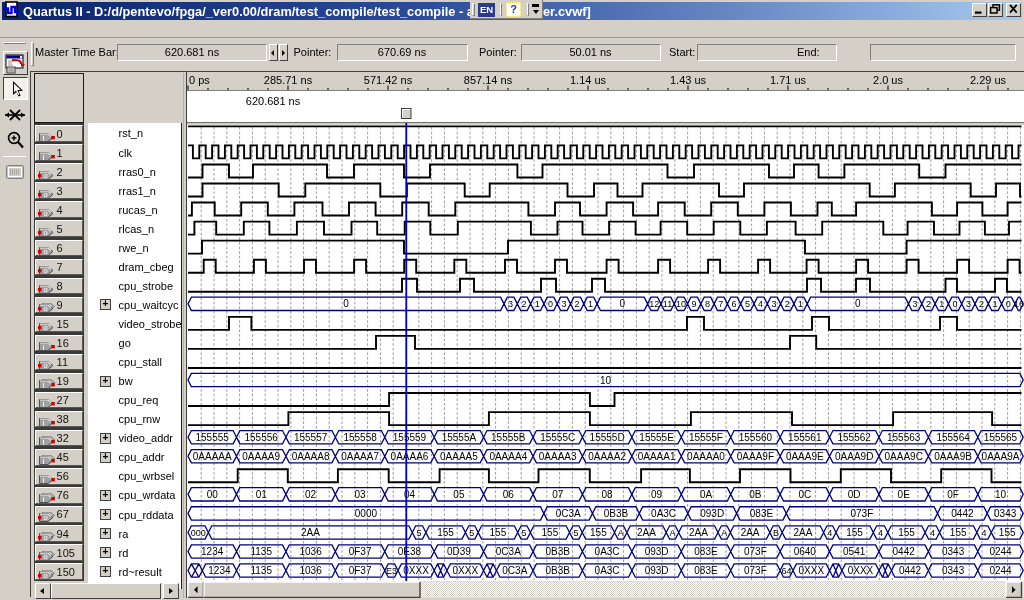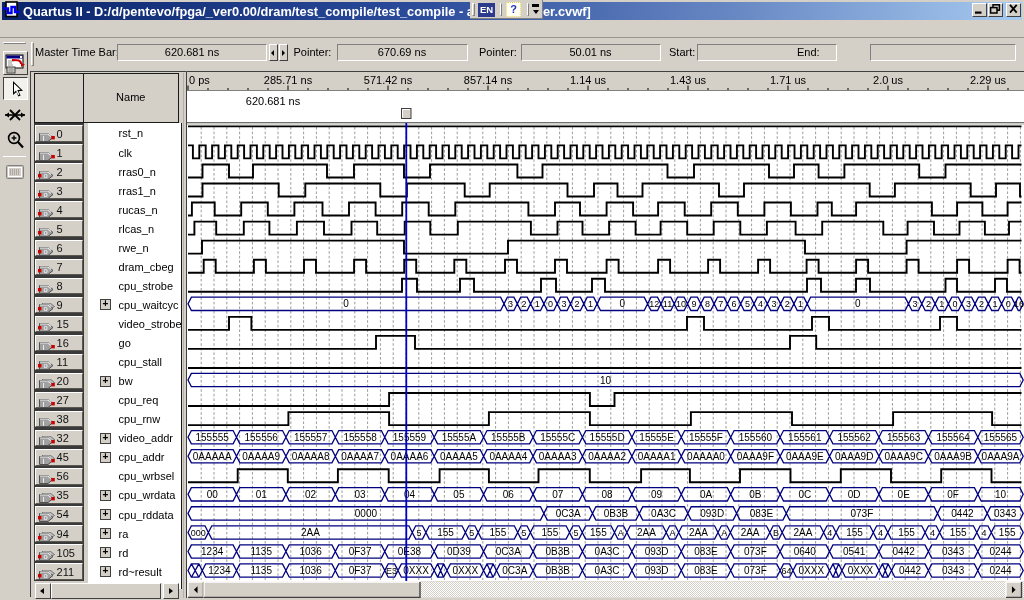"Name" div { html: <div>Name</div> -> none }
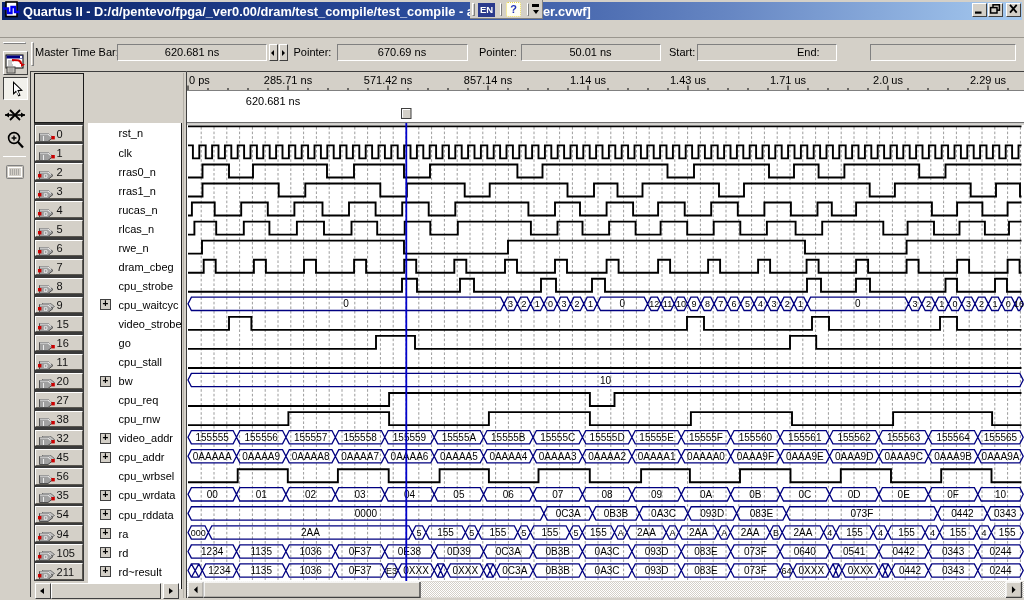"20" span.gnum { text: 20 -> 19 }
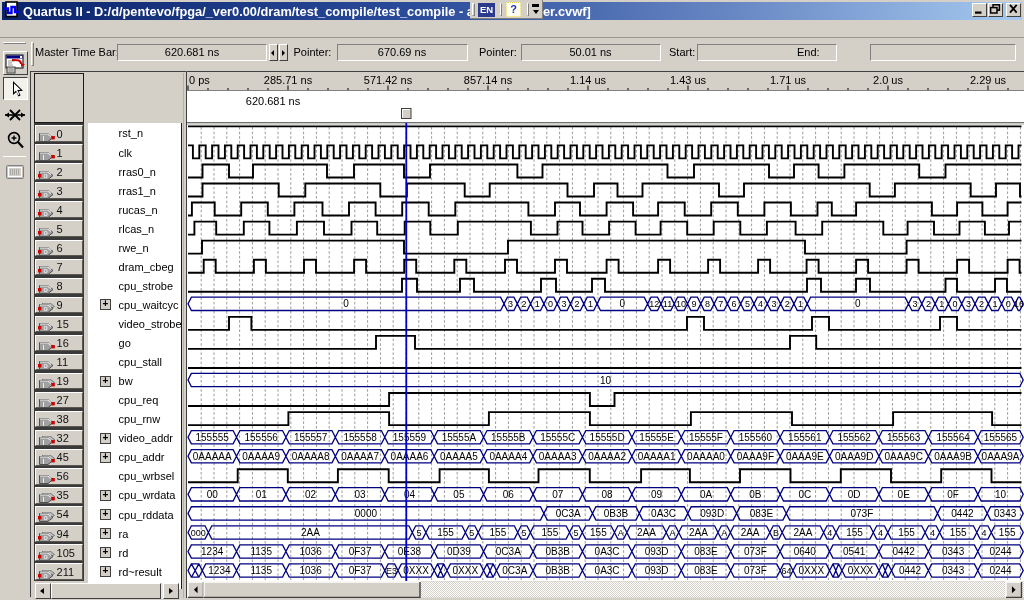"35" span.gnum { text: 35 -> 76 }
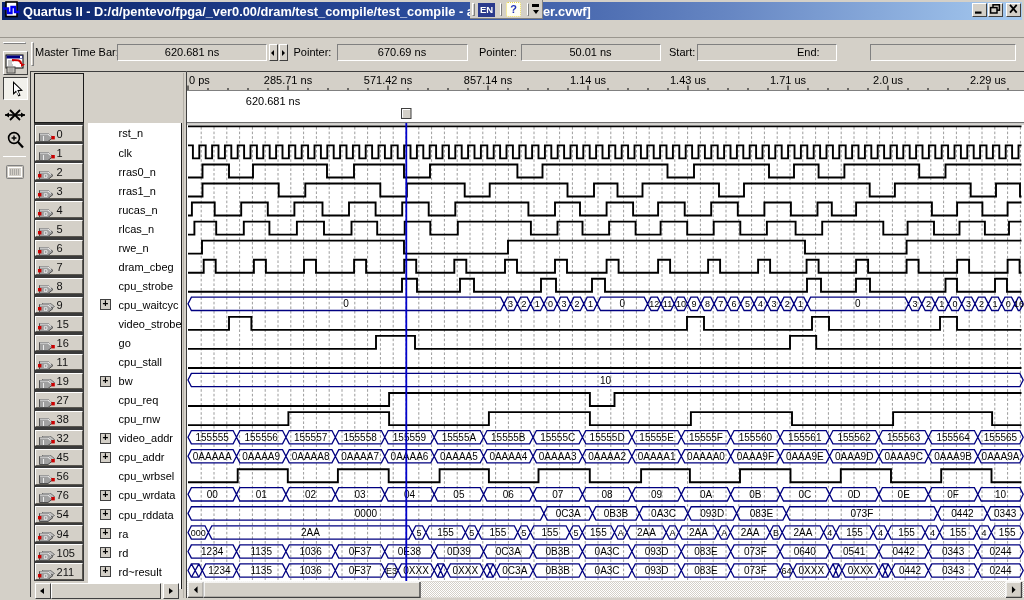"54" span.gnum { text: 54 -> 67 }
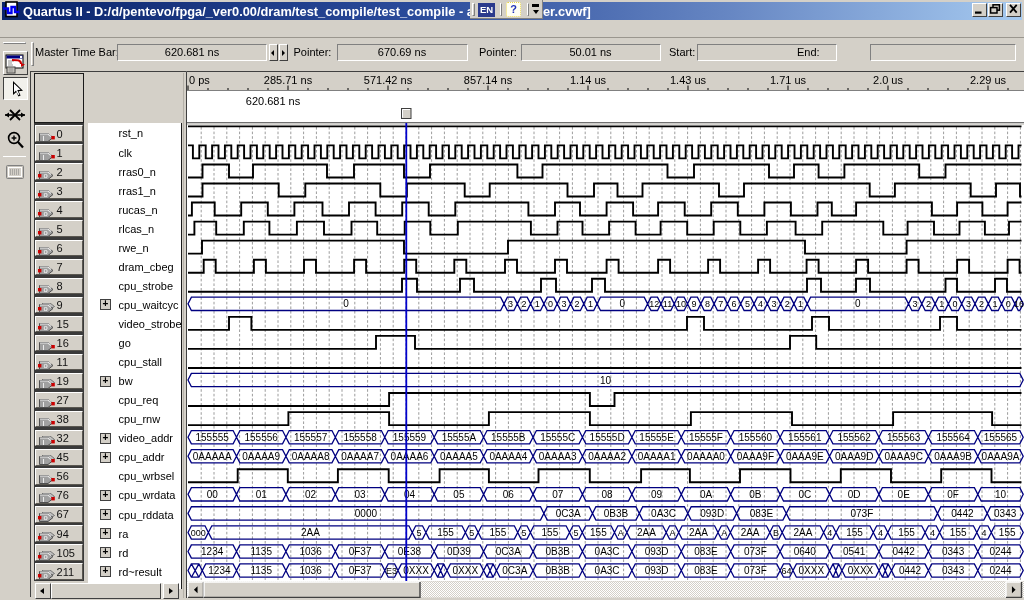"211" span.gnum { text: 211 -> 150 }
